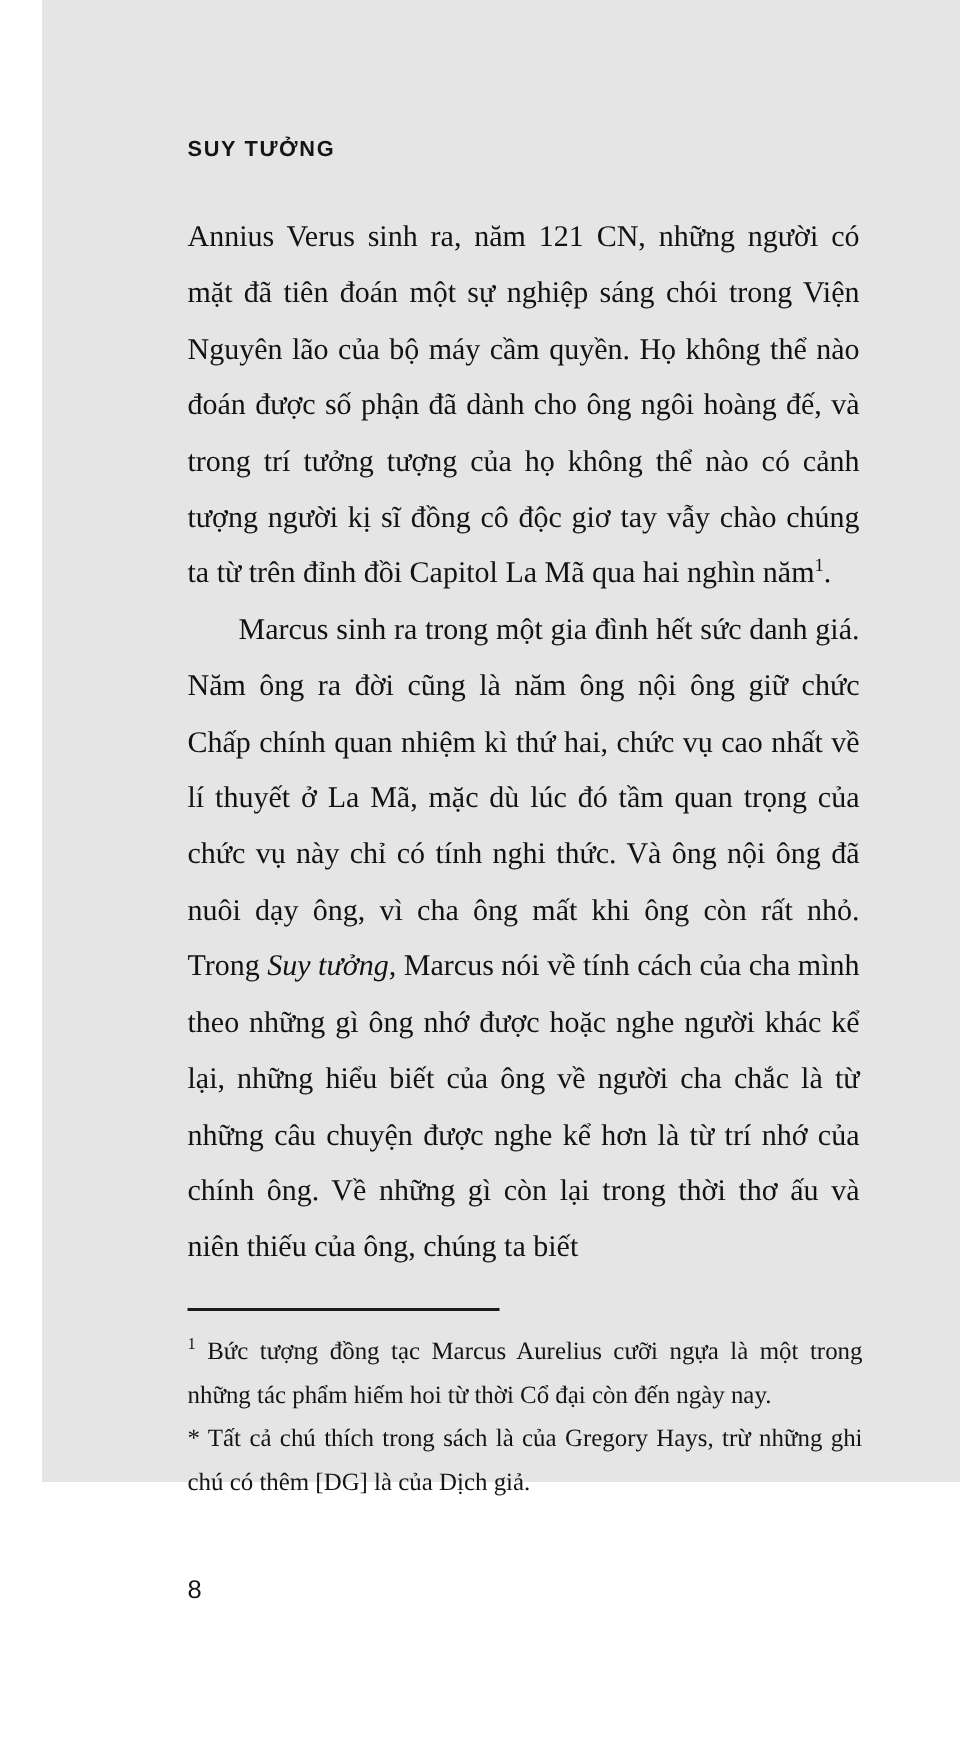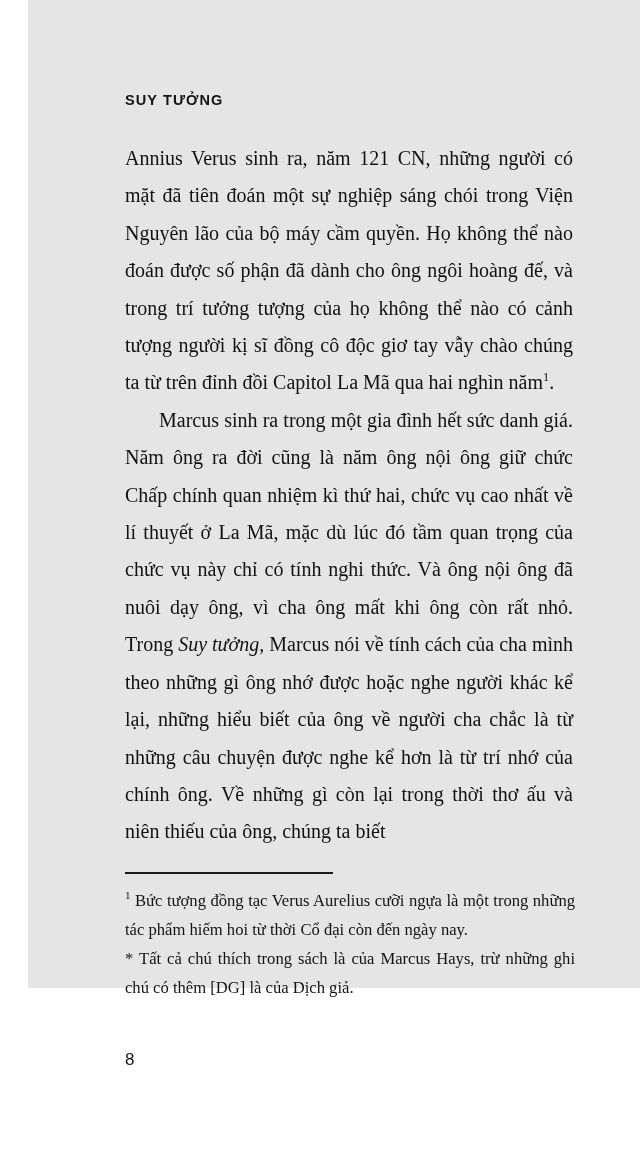"Bức tượng đồng tạc Verus" span { text: Verus -> Marcus }
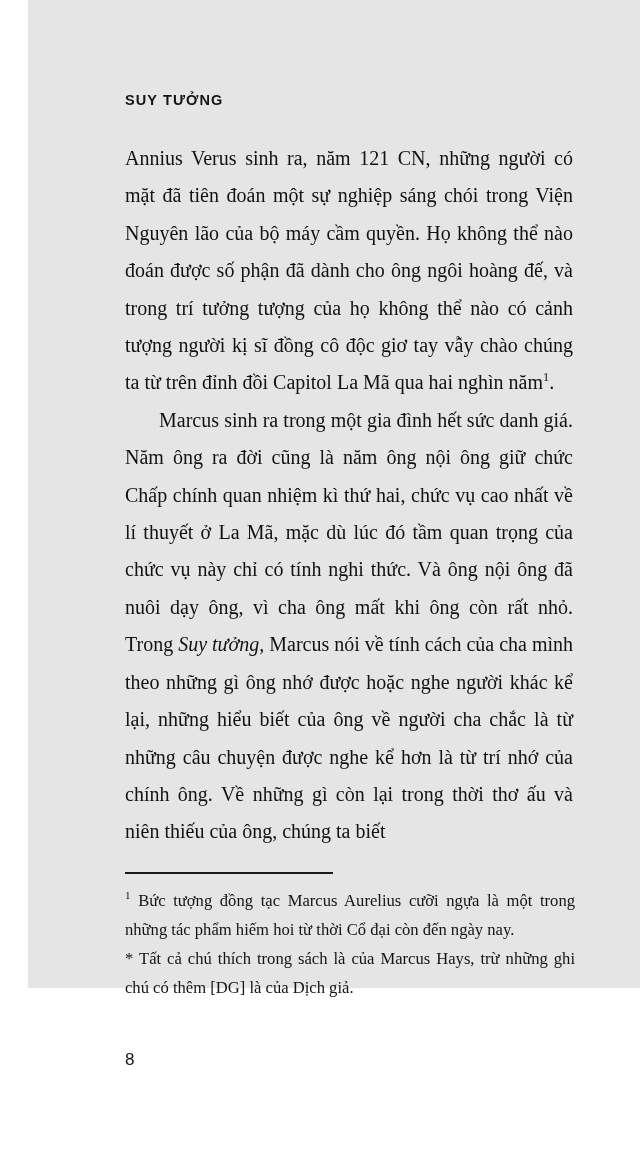"Tất cả chú thích trong" span { text: Marcus -> Gregory }
